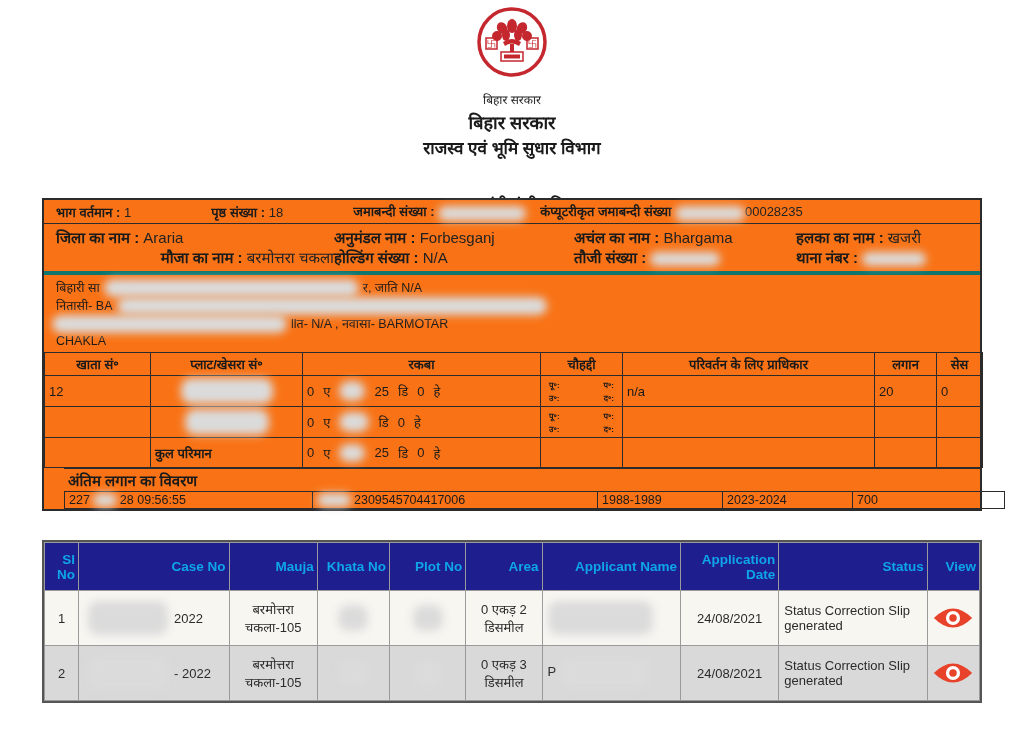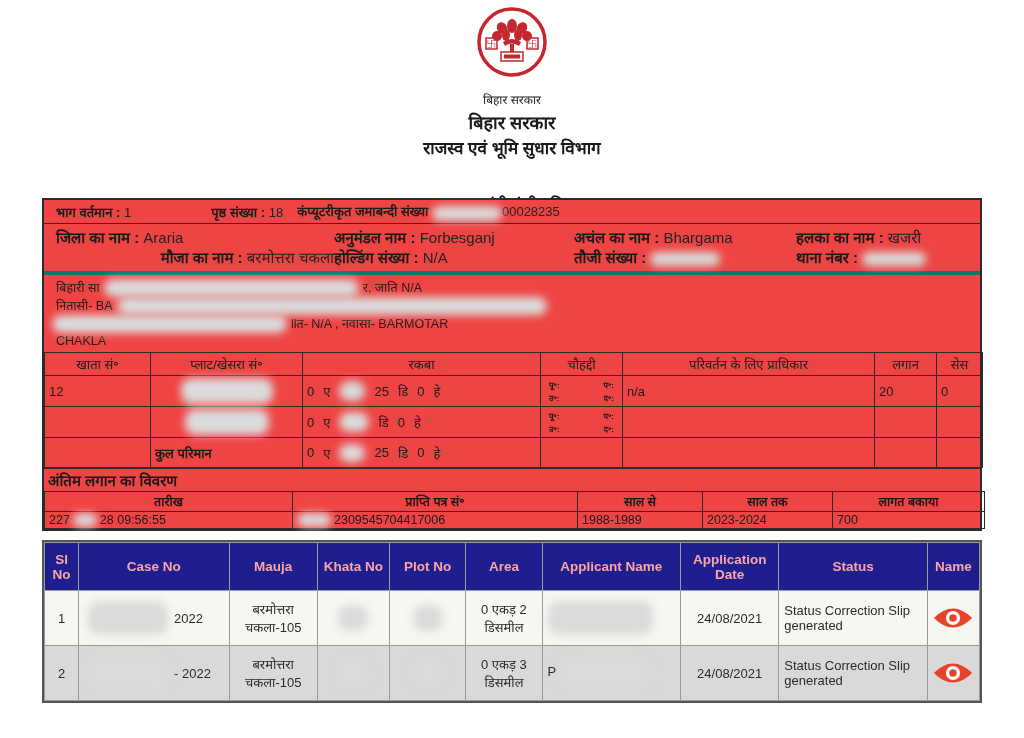"भाग वर्तमान : 1" .docbox { background: #ef4444 -> #f97316 }
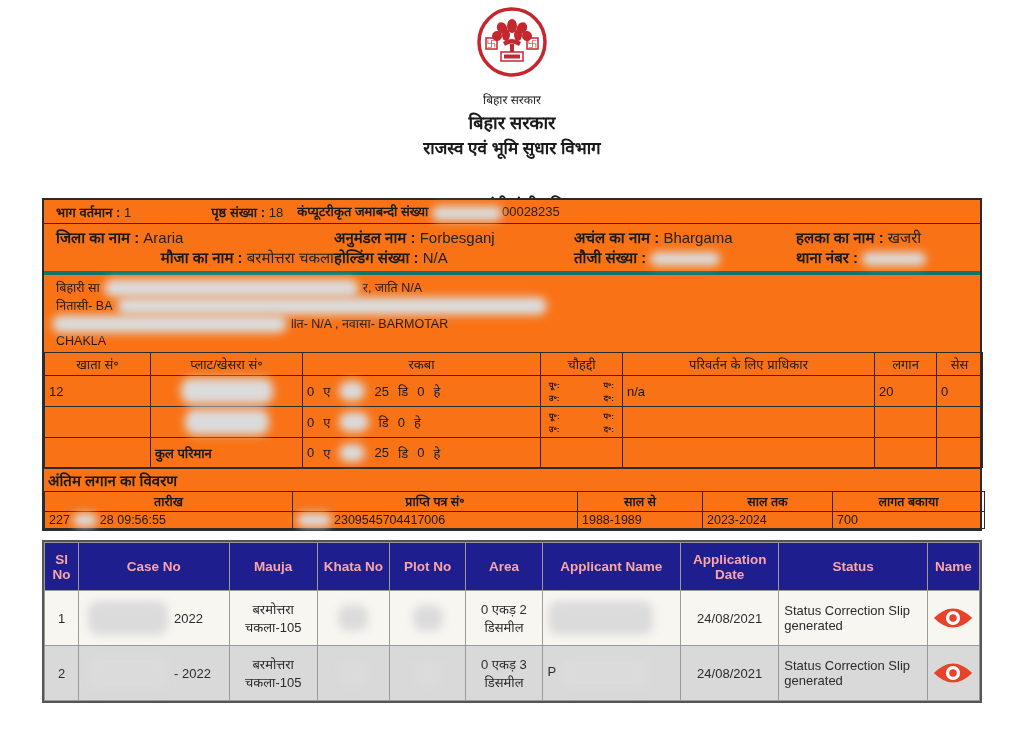"जमाबन्दी संख्या :" span.seg { html: none -> <span> <span>जमाबन्दी संख्या :</span> <span></span> </span> }
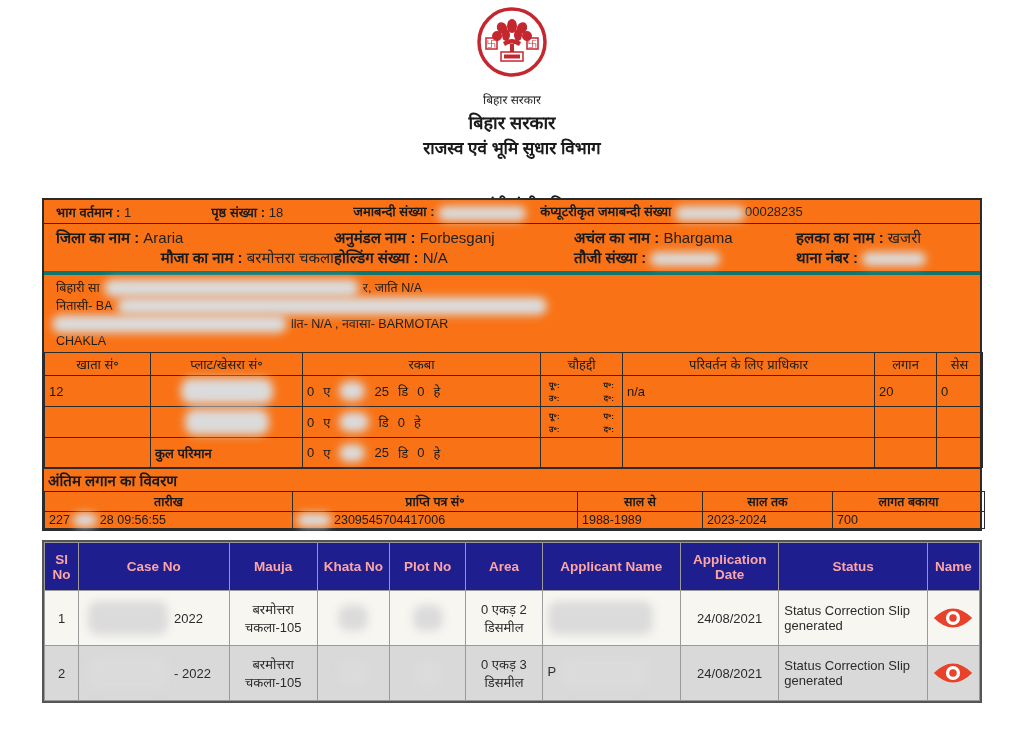"खाता सं॰" table.main th { font-weight: normal -> bold }
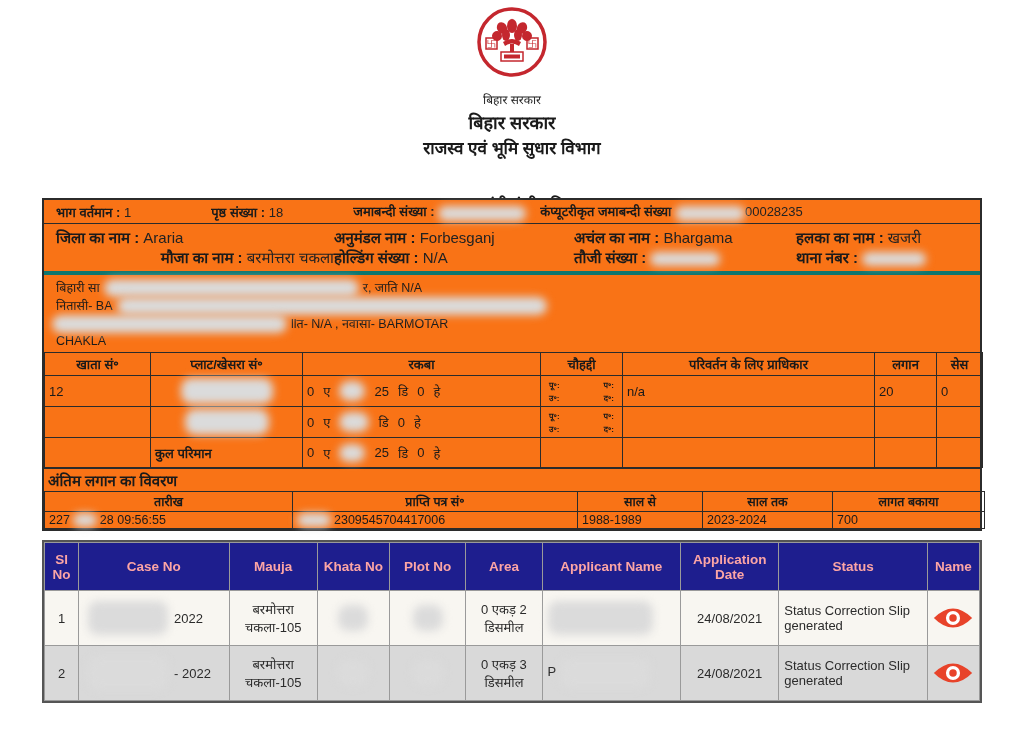"अंतिम लगान का विवरण" .lagan-wrap { margin-left: none -> 20px }
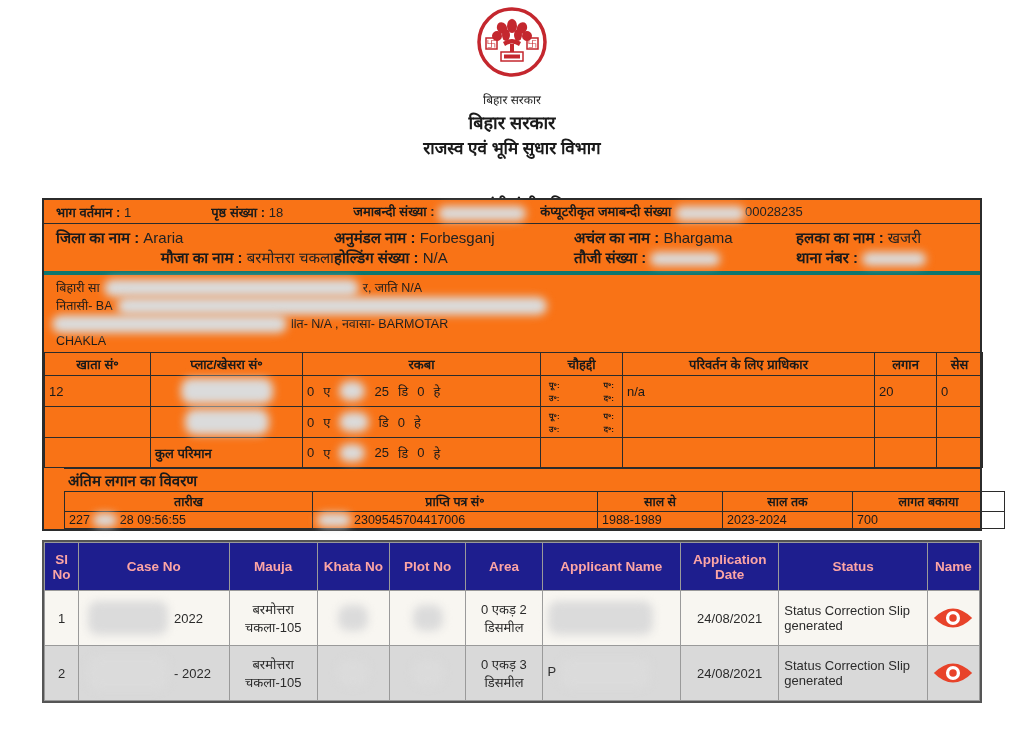"तारीख" tr { html: <tr> <th>तारीख</th> <th>प्राप्ति पत्र सं॰</th> <th>साल से</th> <th>साल तक</th> <th>लागत बकाया</th> </tr> -> none }
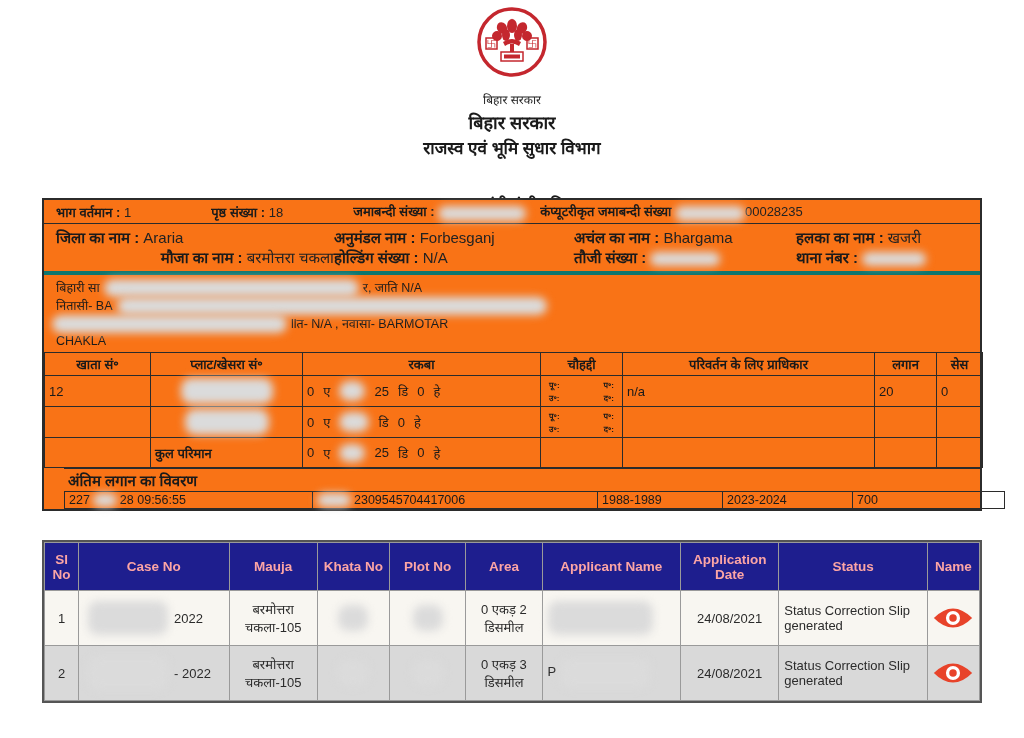"Sl No" table.mut th { color: #fca5a5 -> #0ea5e9; text-align: center -> right }
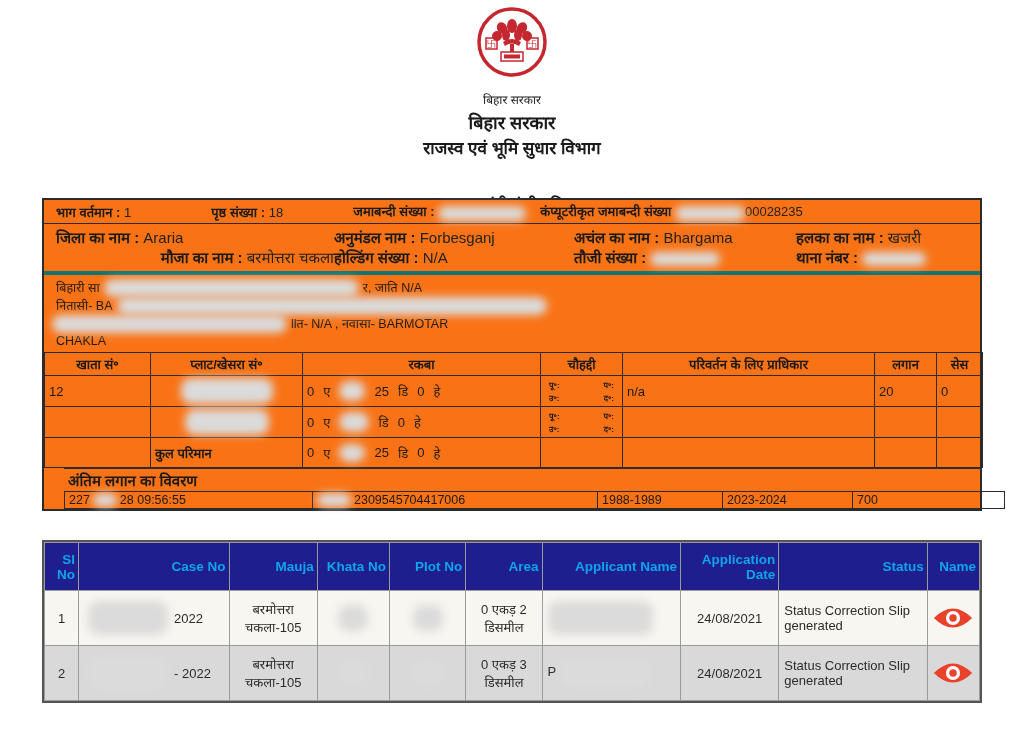"Name" th { text: Name -> View }
